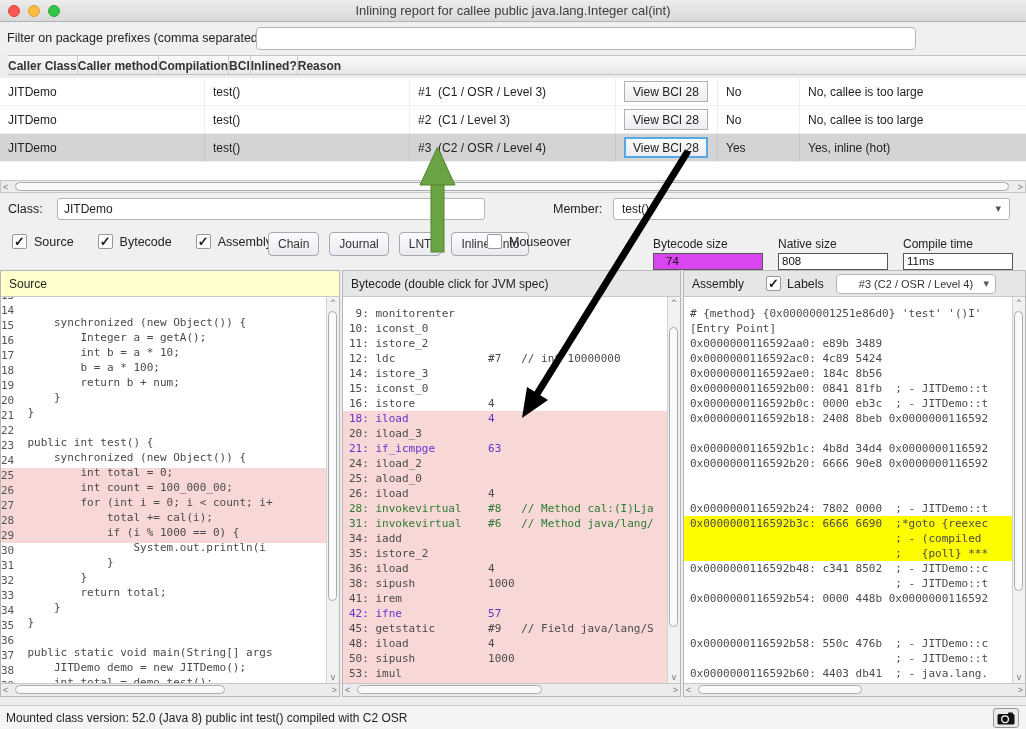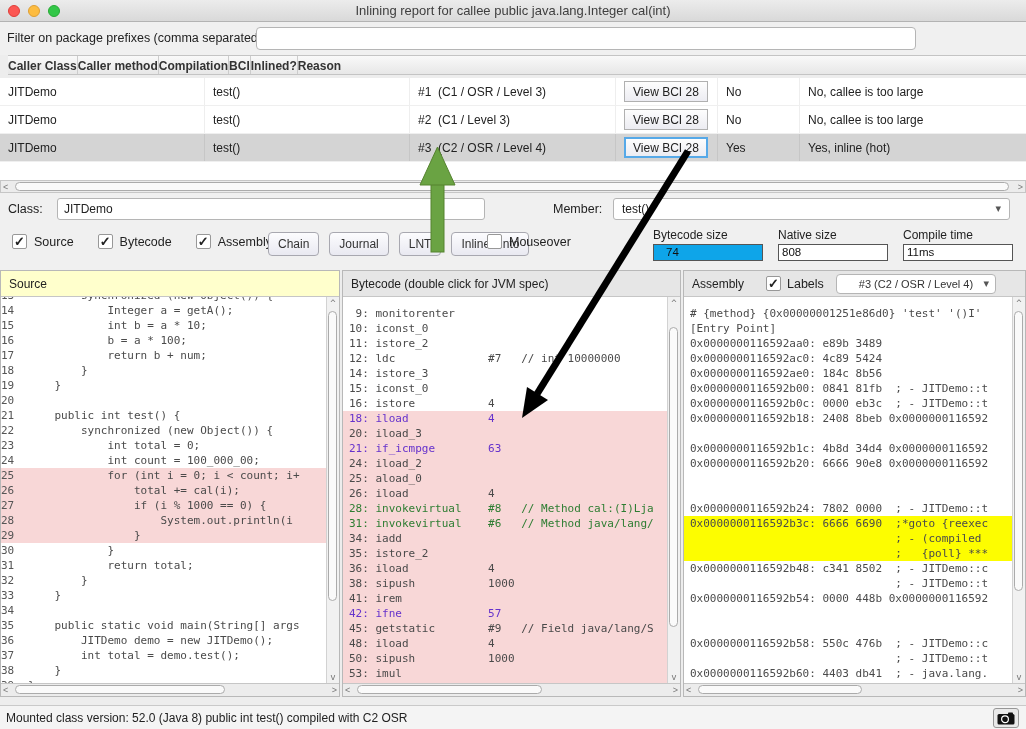"Bytecode size" .stat { margin-top: none -> 9px }
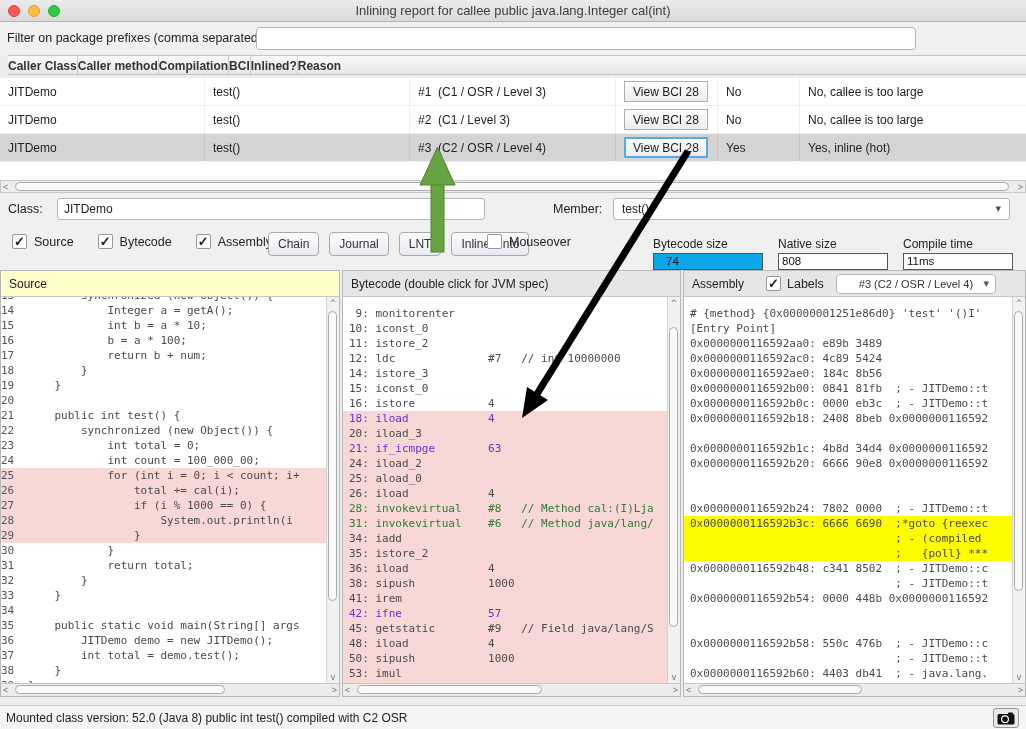"74" .stat-field.green { background: #0ea5e9 -> #d946ef }
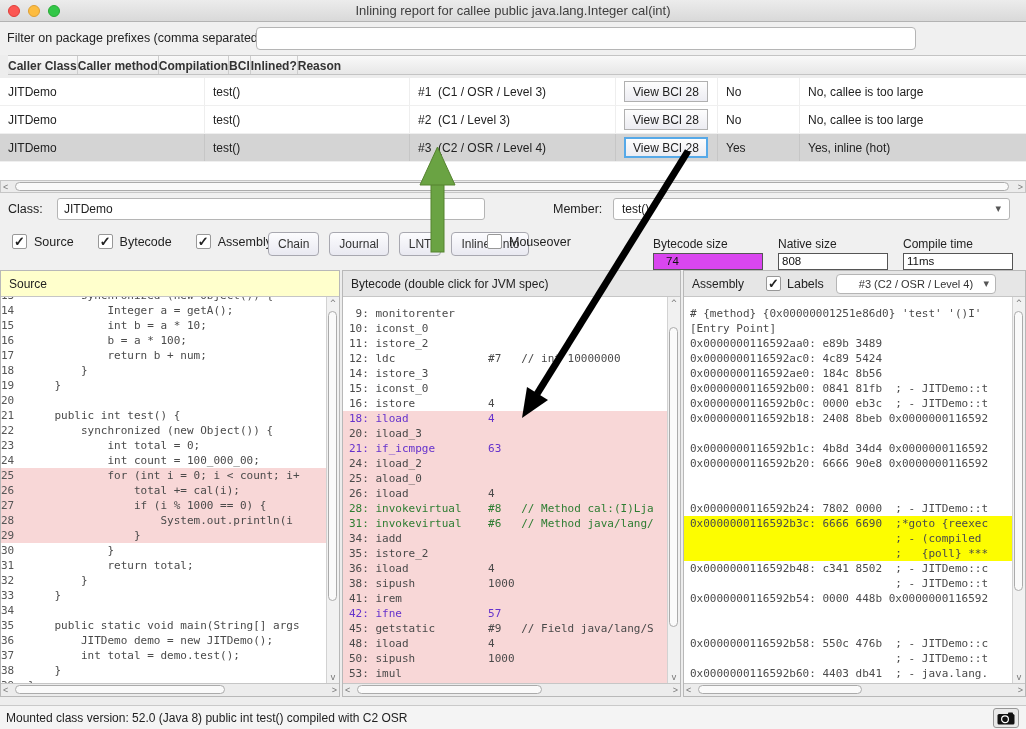"14" .src-line { flex-direction: none -> column }
